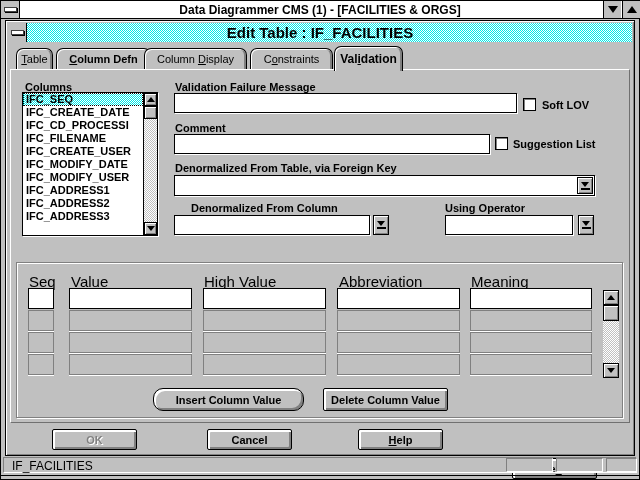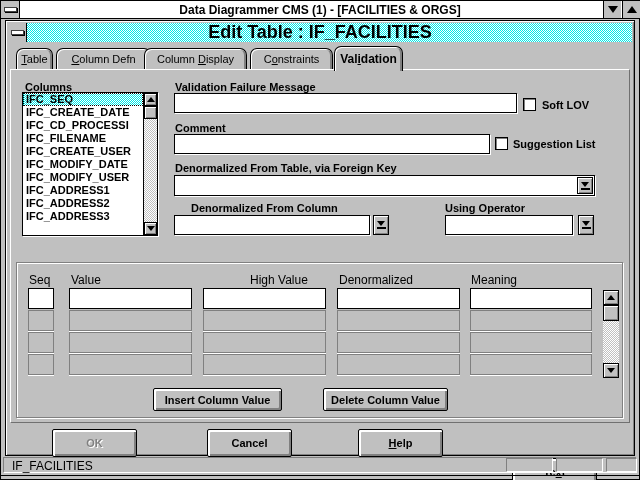"Edit Table : IF_FACILITIES" .dlg-titlebar { font-size: 18px -> 15px }
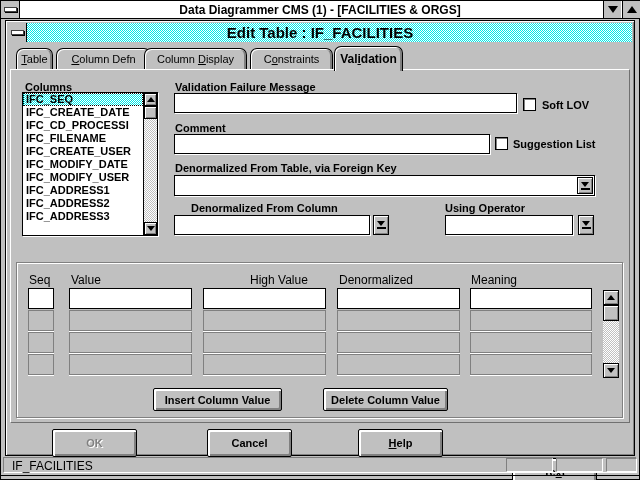"Column Defn" .tab-cdefn { font-weight: none -> bold }
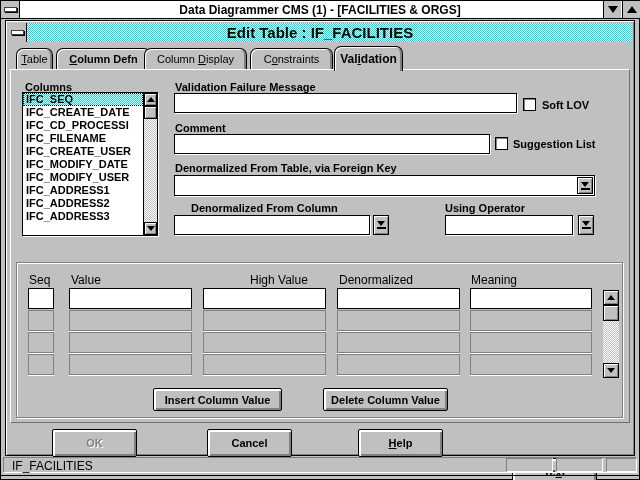"Seq" .hdr { font-size: 12px -> 15px }
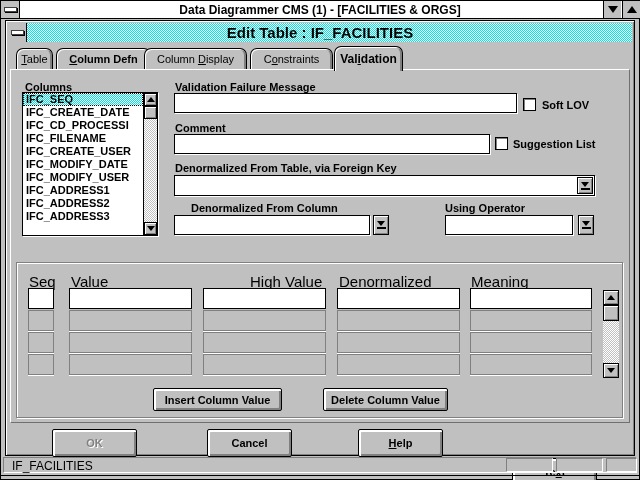"High Value" .h-hval { margin-left: 46px -> none }
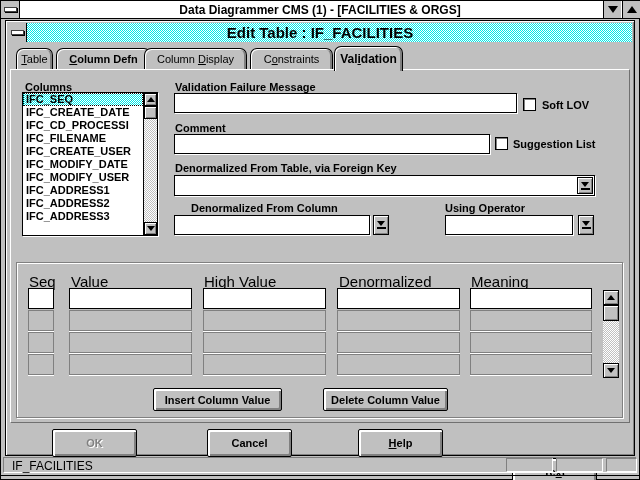"Denormalized" div.hdr { text: Denormalized -> Abbreviation }
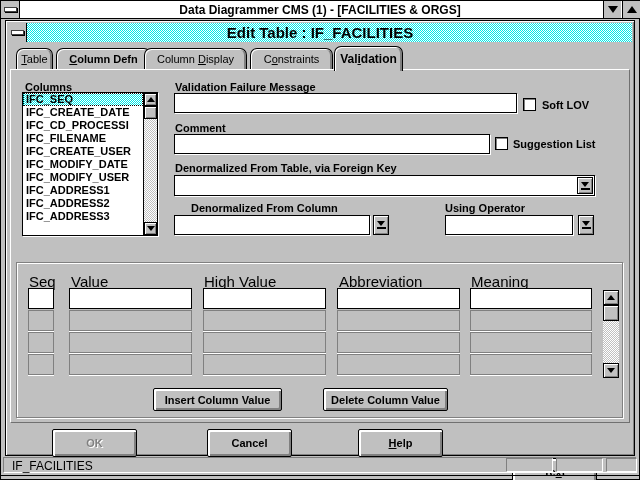"Insert Column Value" .ins-btn { border-radius: none -> 10px; width: 129px -> 151px }
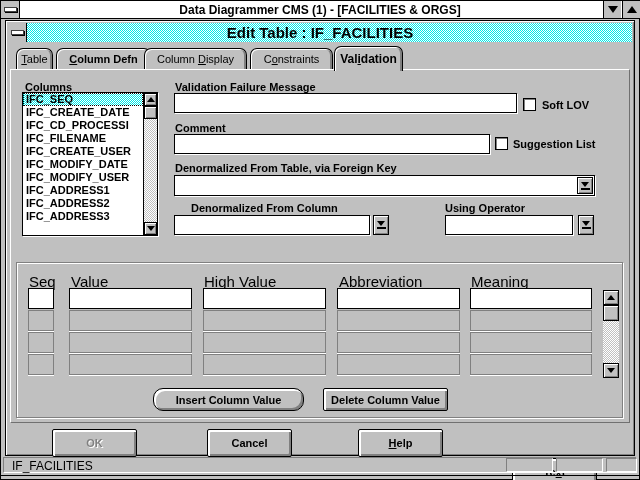"OK" .dlg-btn { height: 28px -> 21px }
